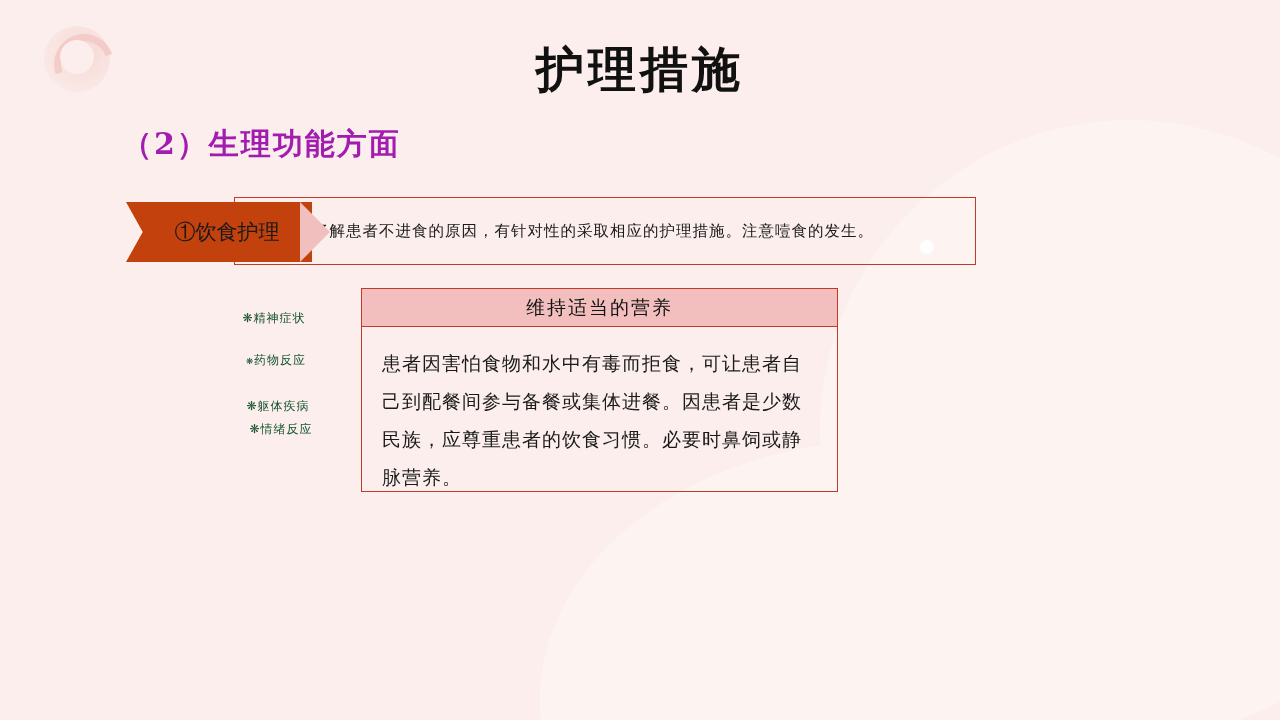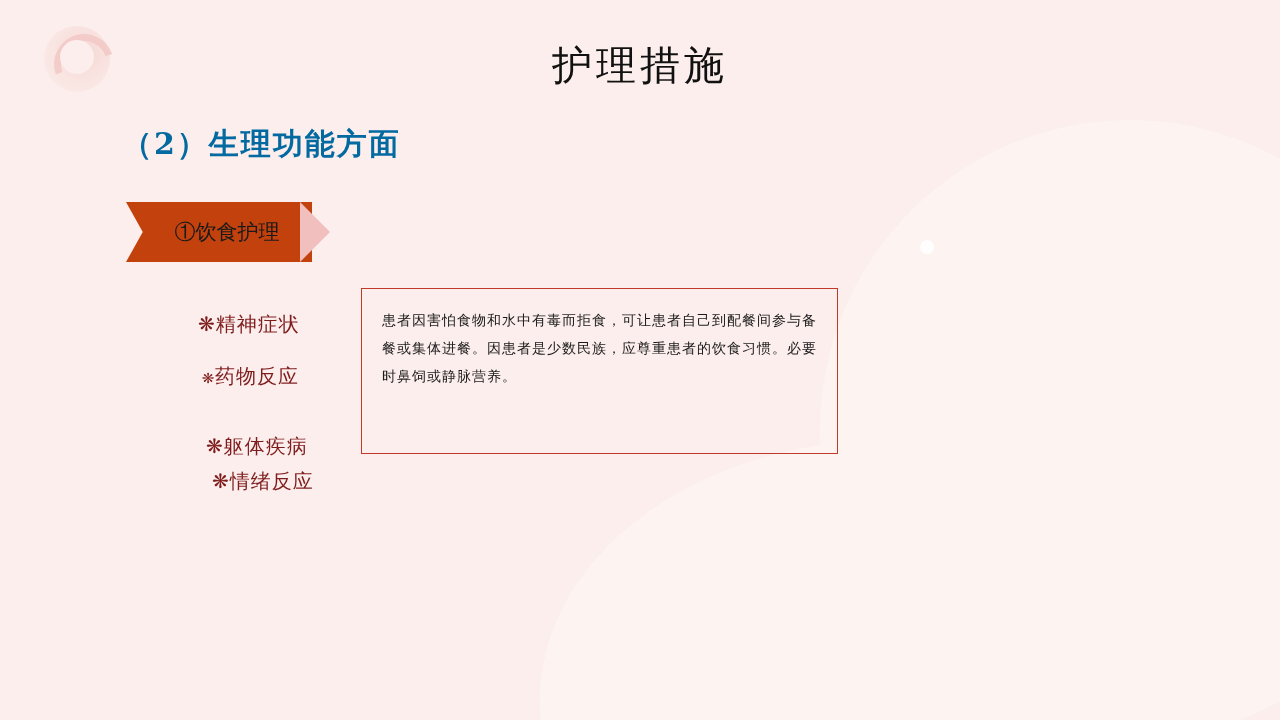"护理措施" .title { font-size: 40px -> 48px; font-weight: 400 -> 700 }
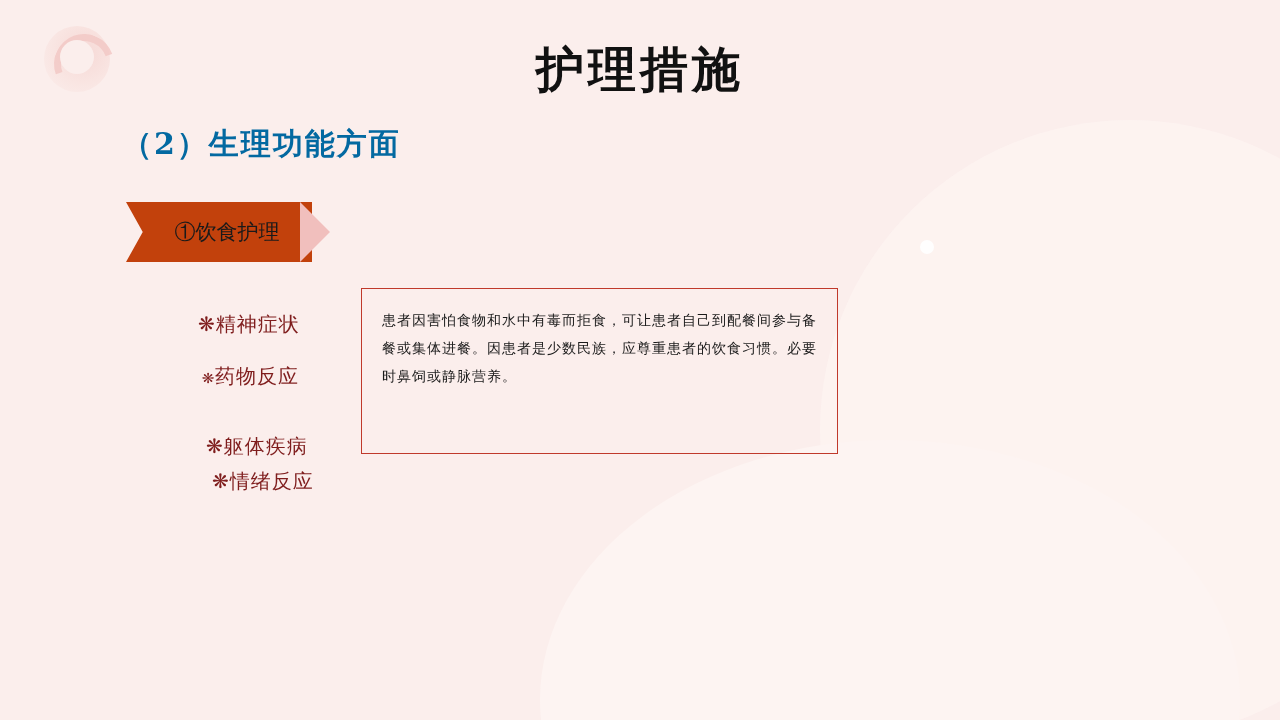"（2）生理功能方面" .subtitle { color: #0369a1 -> #a21caf }
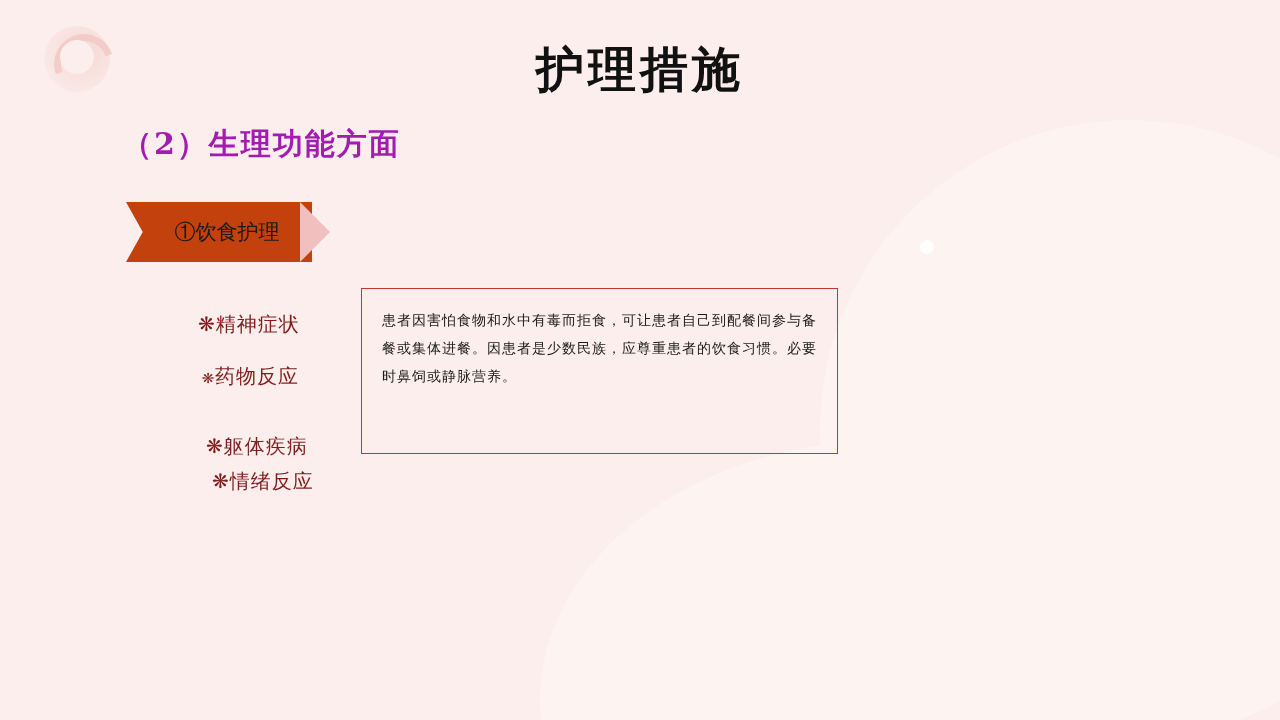"了解患者不进食的原因，有针对性的采取相应的护理措施。注意噎食的发生。" div.note-box { html: none -> <div> <div>了解患者不进食的原因，有针对性的采取相应的护理措施。注意噎食的发生。</div> </div> }
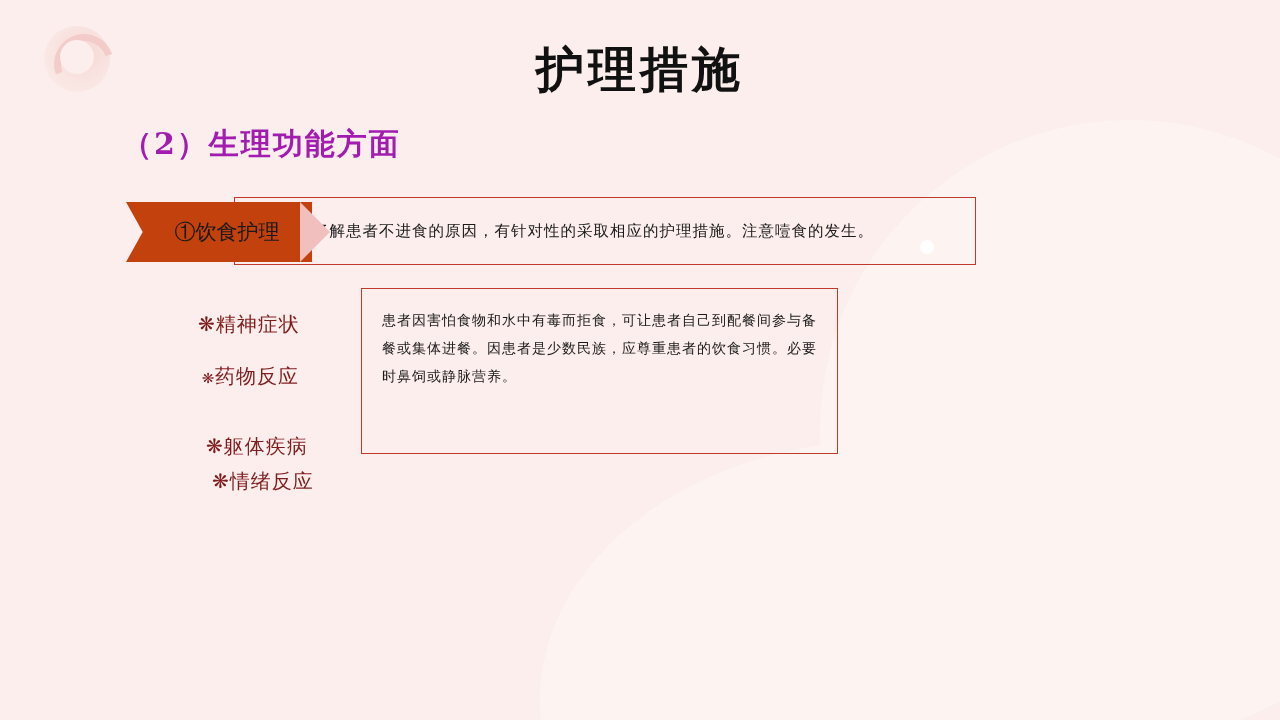"❋精神症状" .bullet { color: #7f1d1d -> #14532d; font-size: 20px -> 12px; text-align: none -> center }
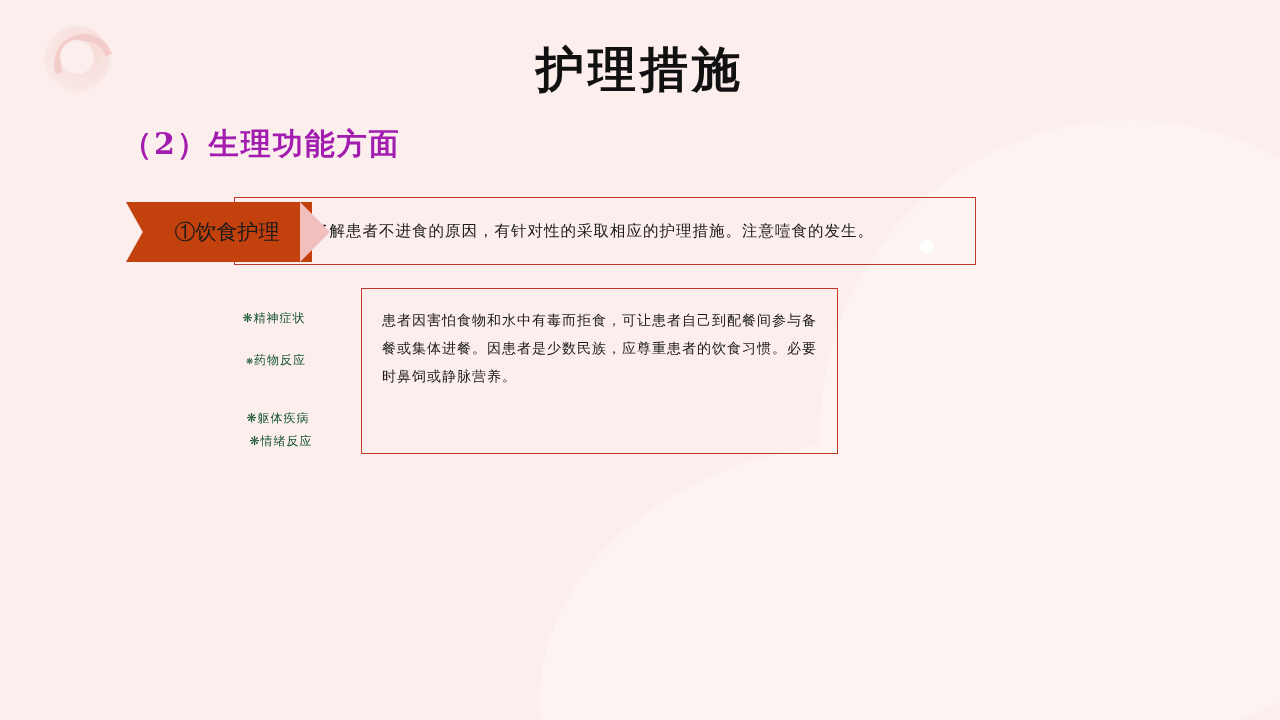"维持适当的营养" div.card-header { html: none -> <div>维持适当的营养</div> }
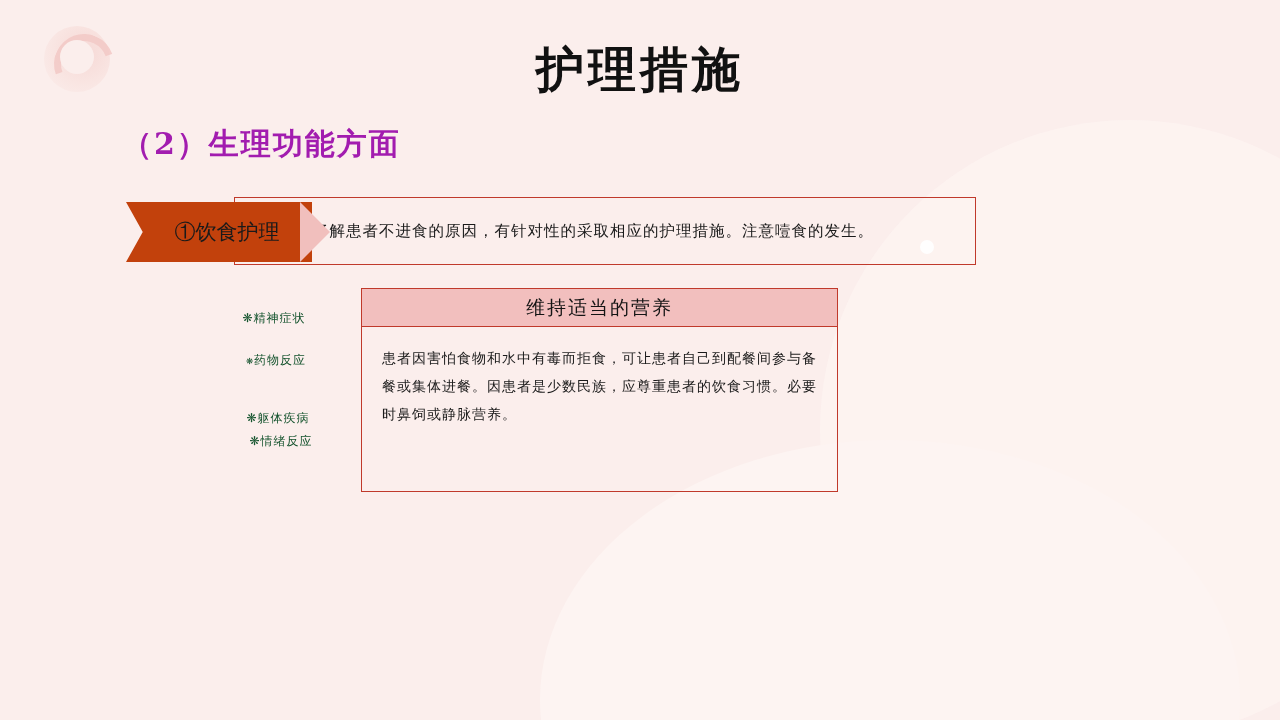"患者因害怕食物和水中有毒而拒食，可让患者自己到配餐间参与备餐或集体进餐。因患者是" .card-body { font-size: 14px -> 19px }
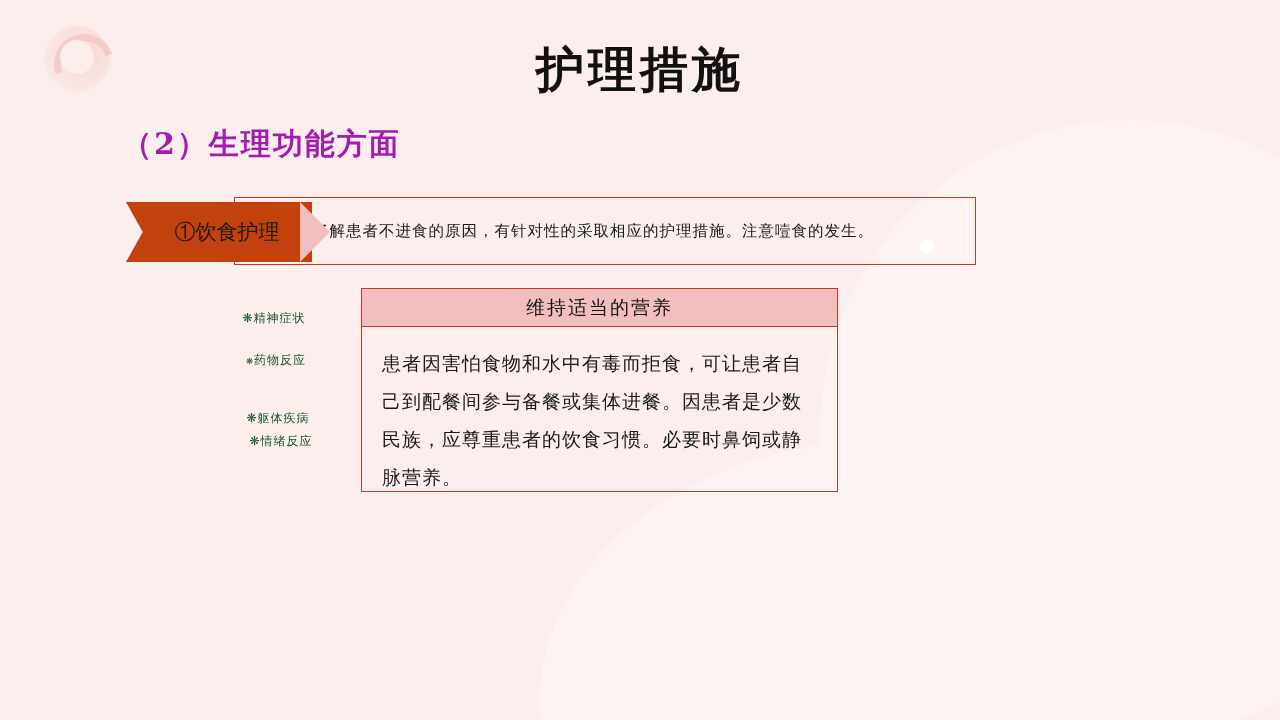"❋躯体疾病" .bullet.b3 { margin-top: 40px -> 28px }
